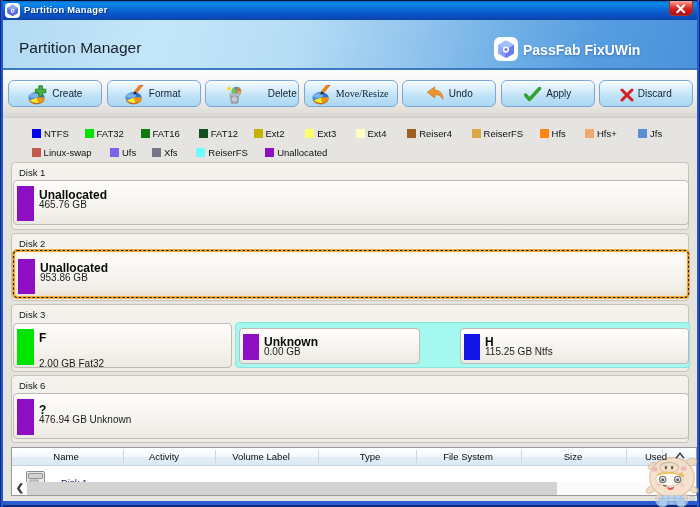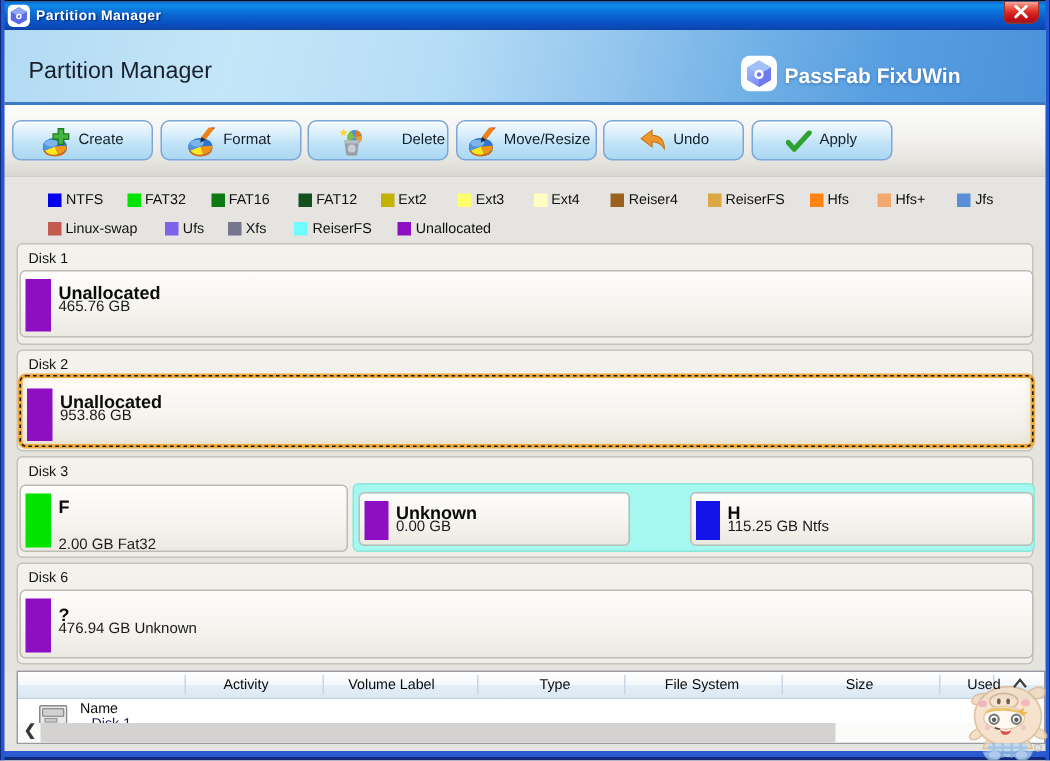"Move/Resize" div.tbtn { font-family: none -> Liberation Serif, serif }
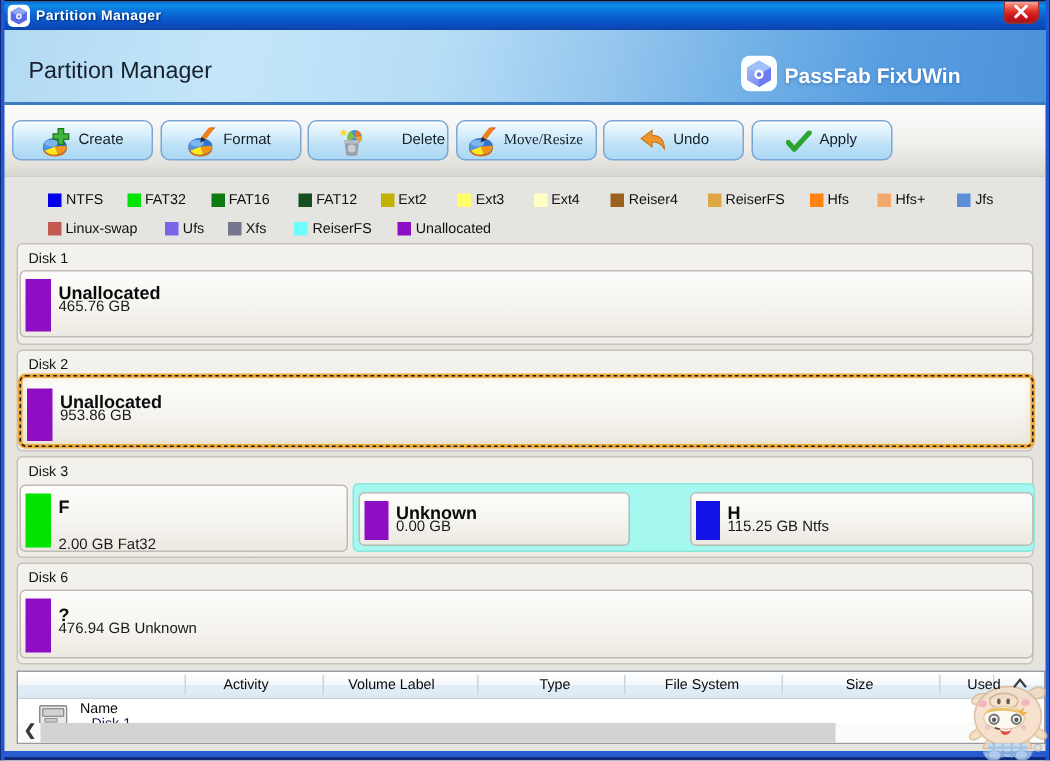"Discard" div.tbtn { html: none -> <div> <span><svg> <path></path> </svg></span> <span>Discard</span> </div> }
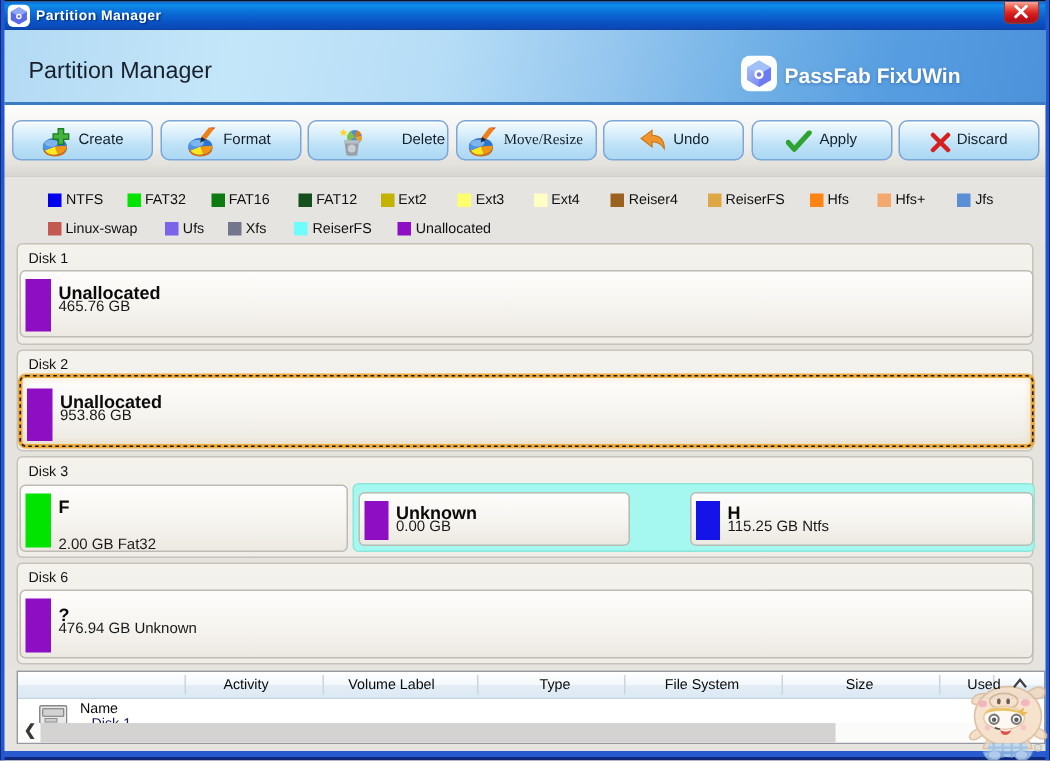"Name" div.th { margin-top: 16px -> none }
